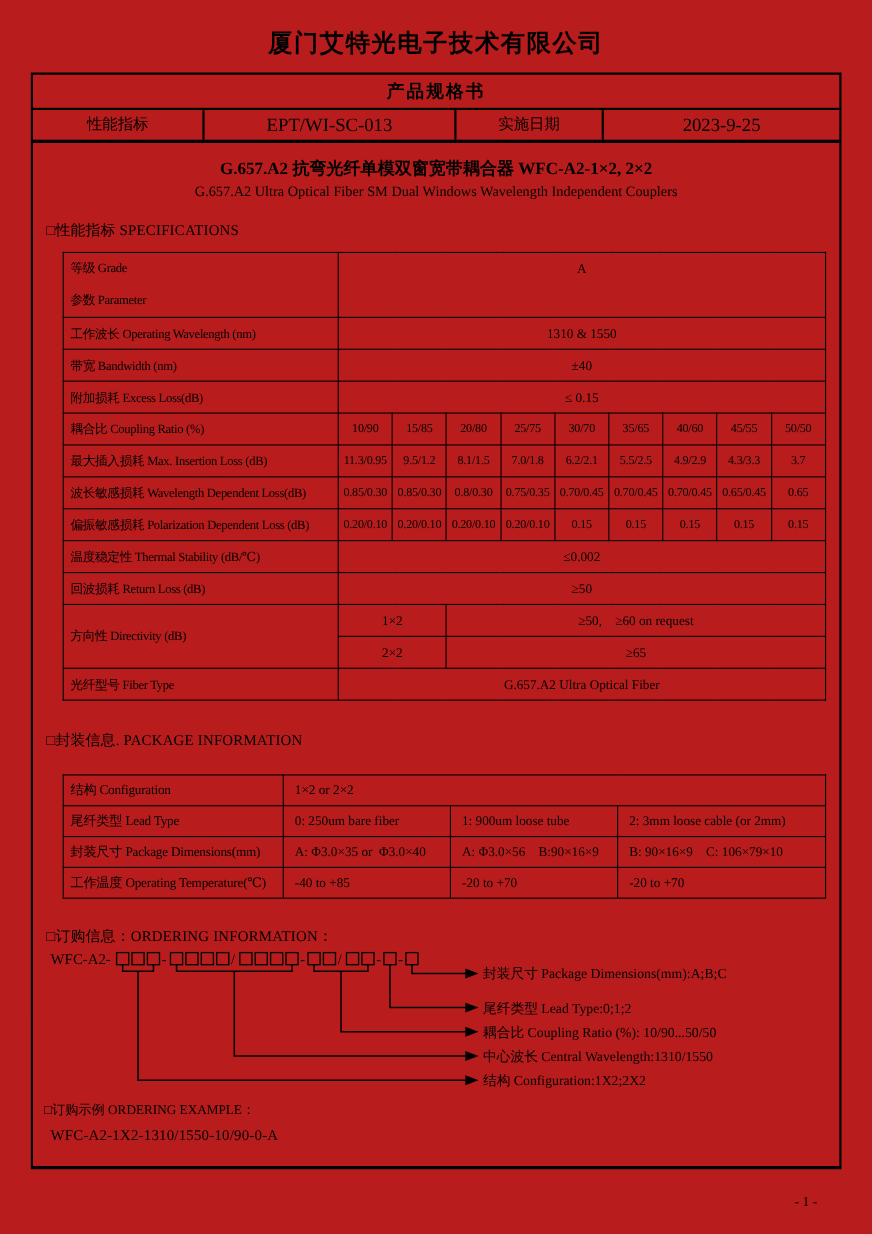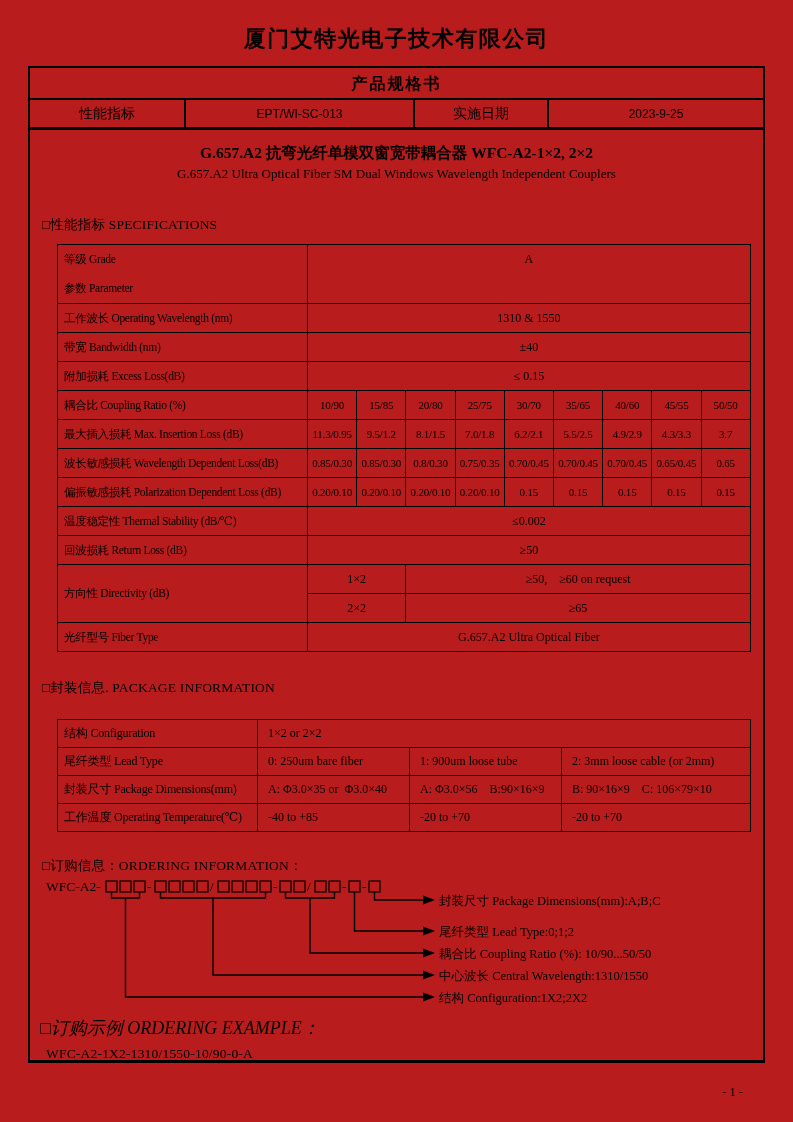"EPT/WI-SC-013" .mono { font-family: Liberation Sans, sans-serif -> Liberation Serif, serif; font-size: 12px -> 17px }
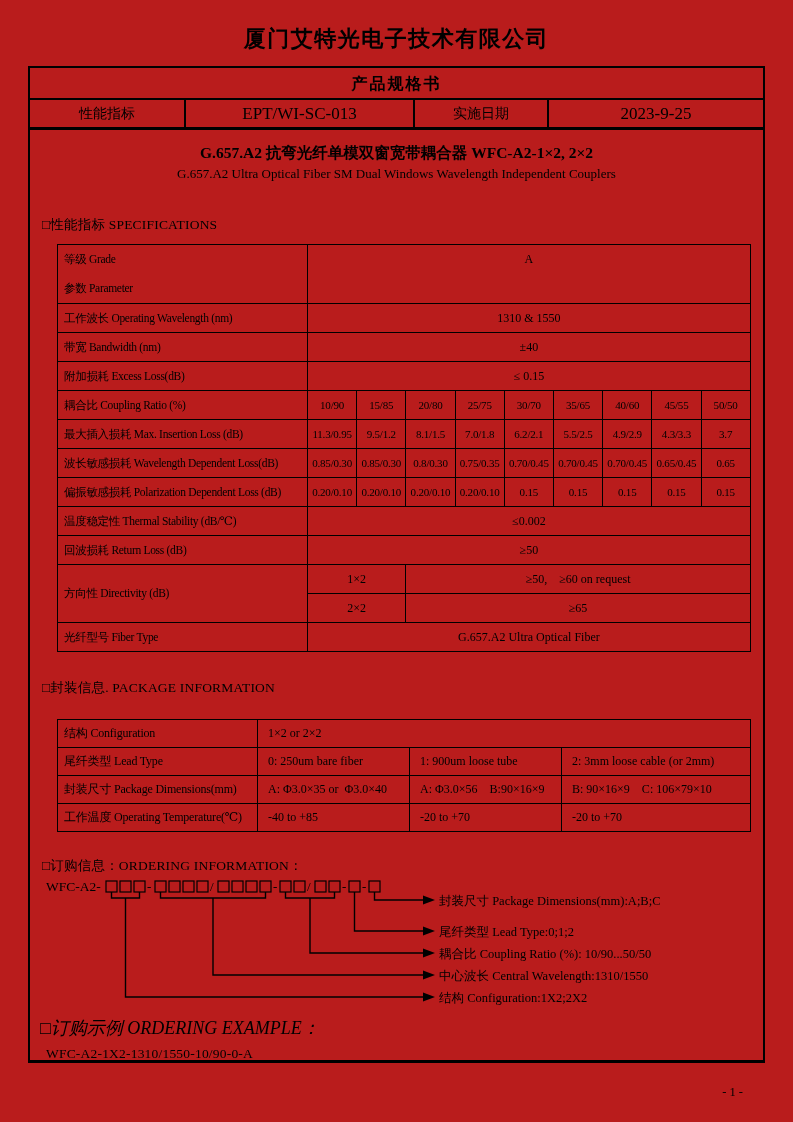"□性能指标 SPECIFICATIONS" .sec-heading { margin: 34px 0 0 6px -> 19px 0 0 6px }
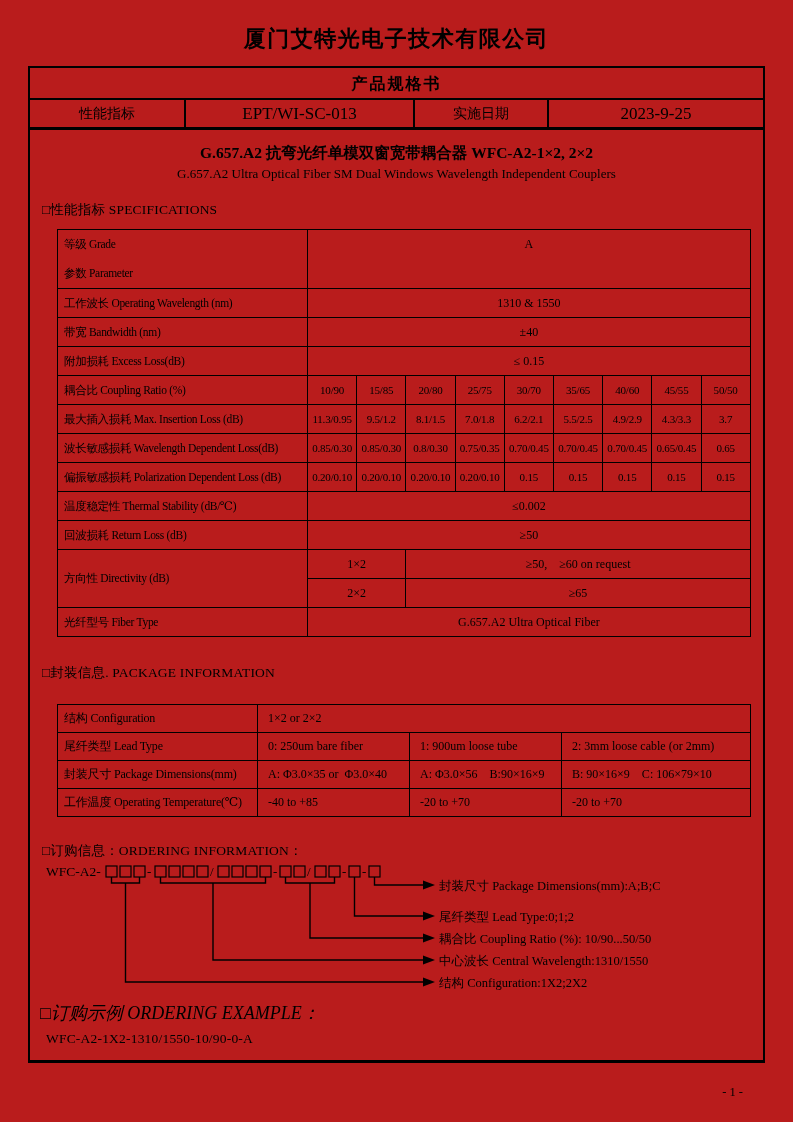"□订购示例 ORDERING EXAMPLE：" .example-heading { font-size: 18px -> 12px; font-style: italic -> none }
